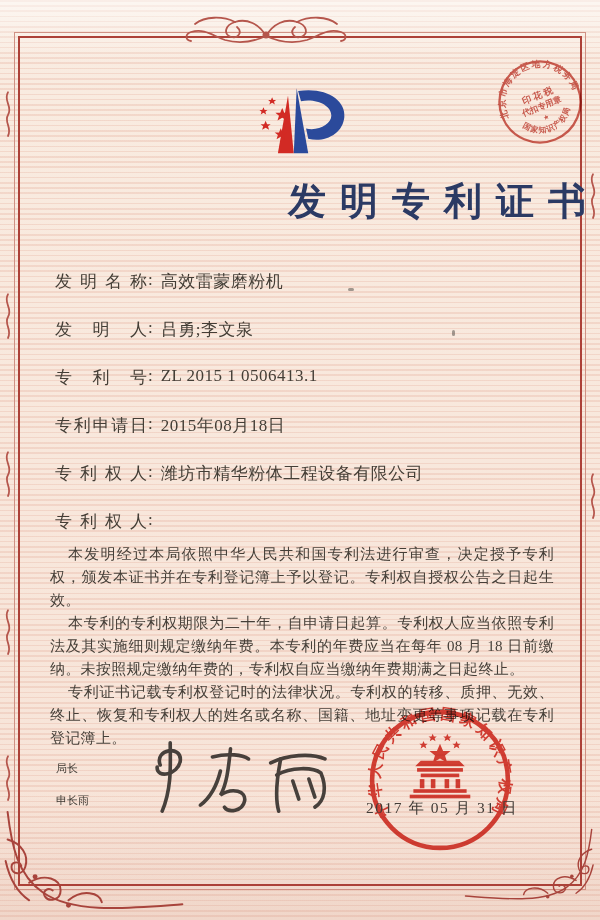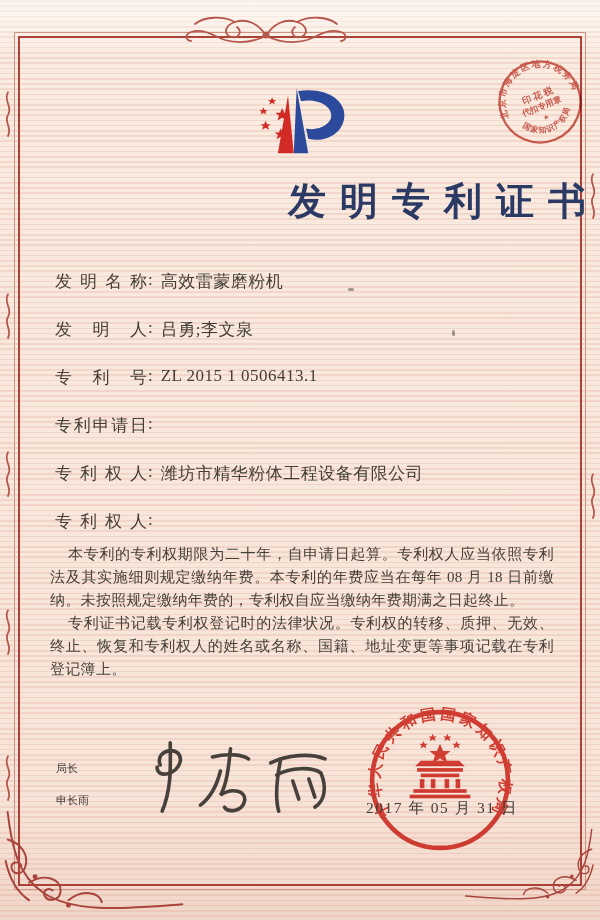"2015年08月18日" span.fvalue { html: none -> <span>2015年08月18日</span> }
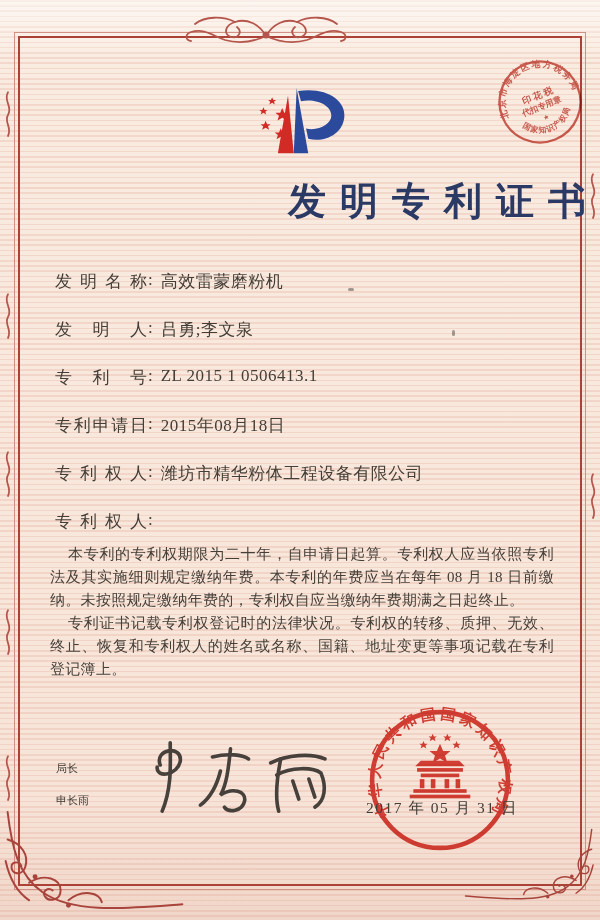"本发明经过本局依照中华人民共和国专利法进行审查，决定授予专利权，颁发本证书并在专" p { html: none -> <p>本发明经过本局依照中华人民共和国专利法进行审查，决定授予专利权，颁发本证书并在专利登记簿上予以登记。专利权自授权公告之日起生效。</p> }
